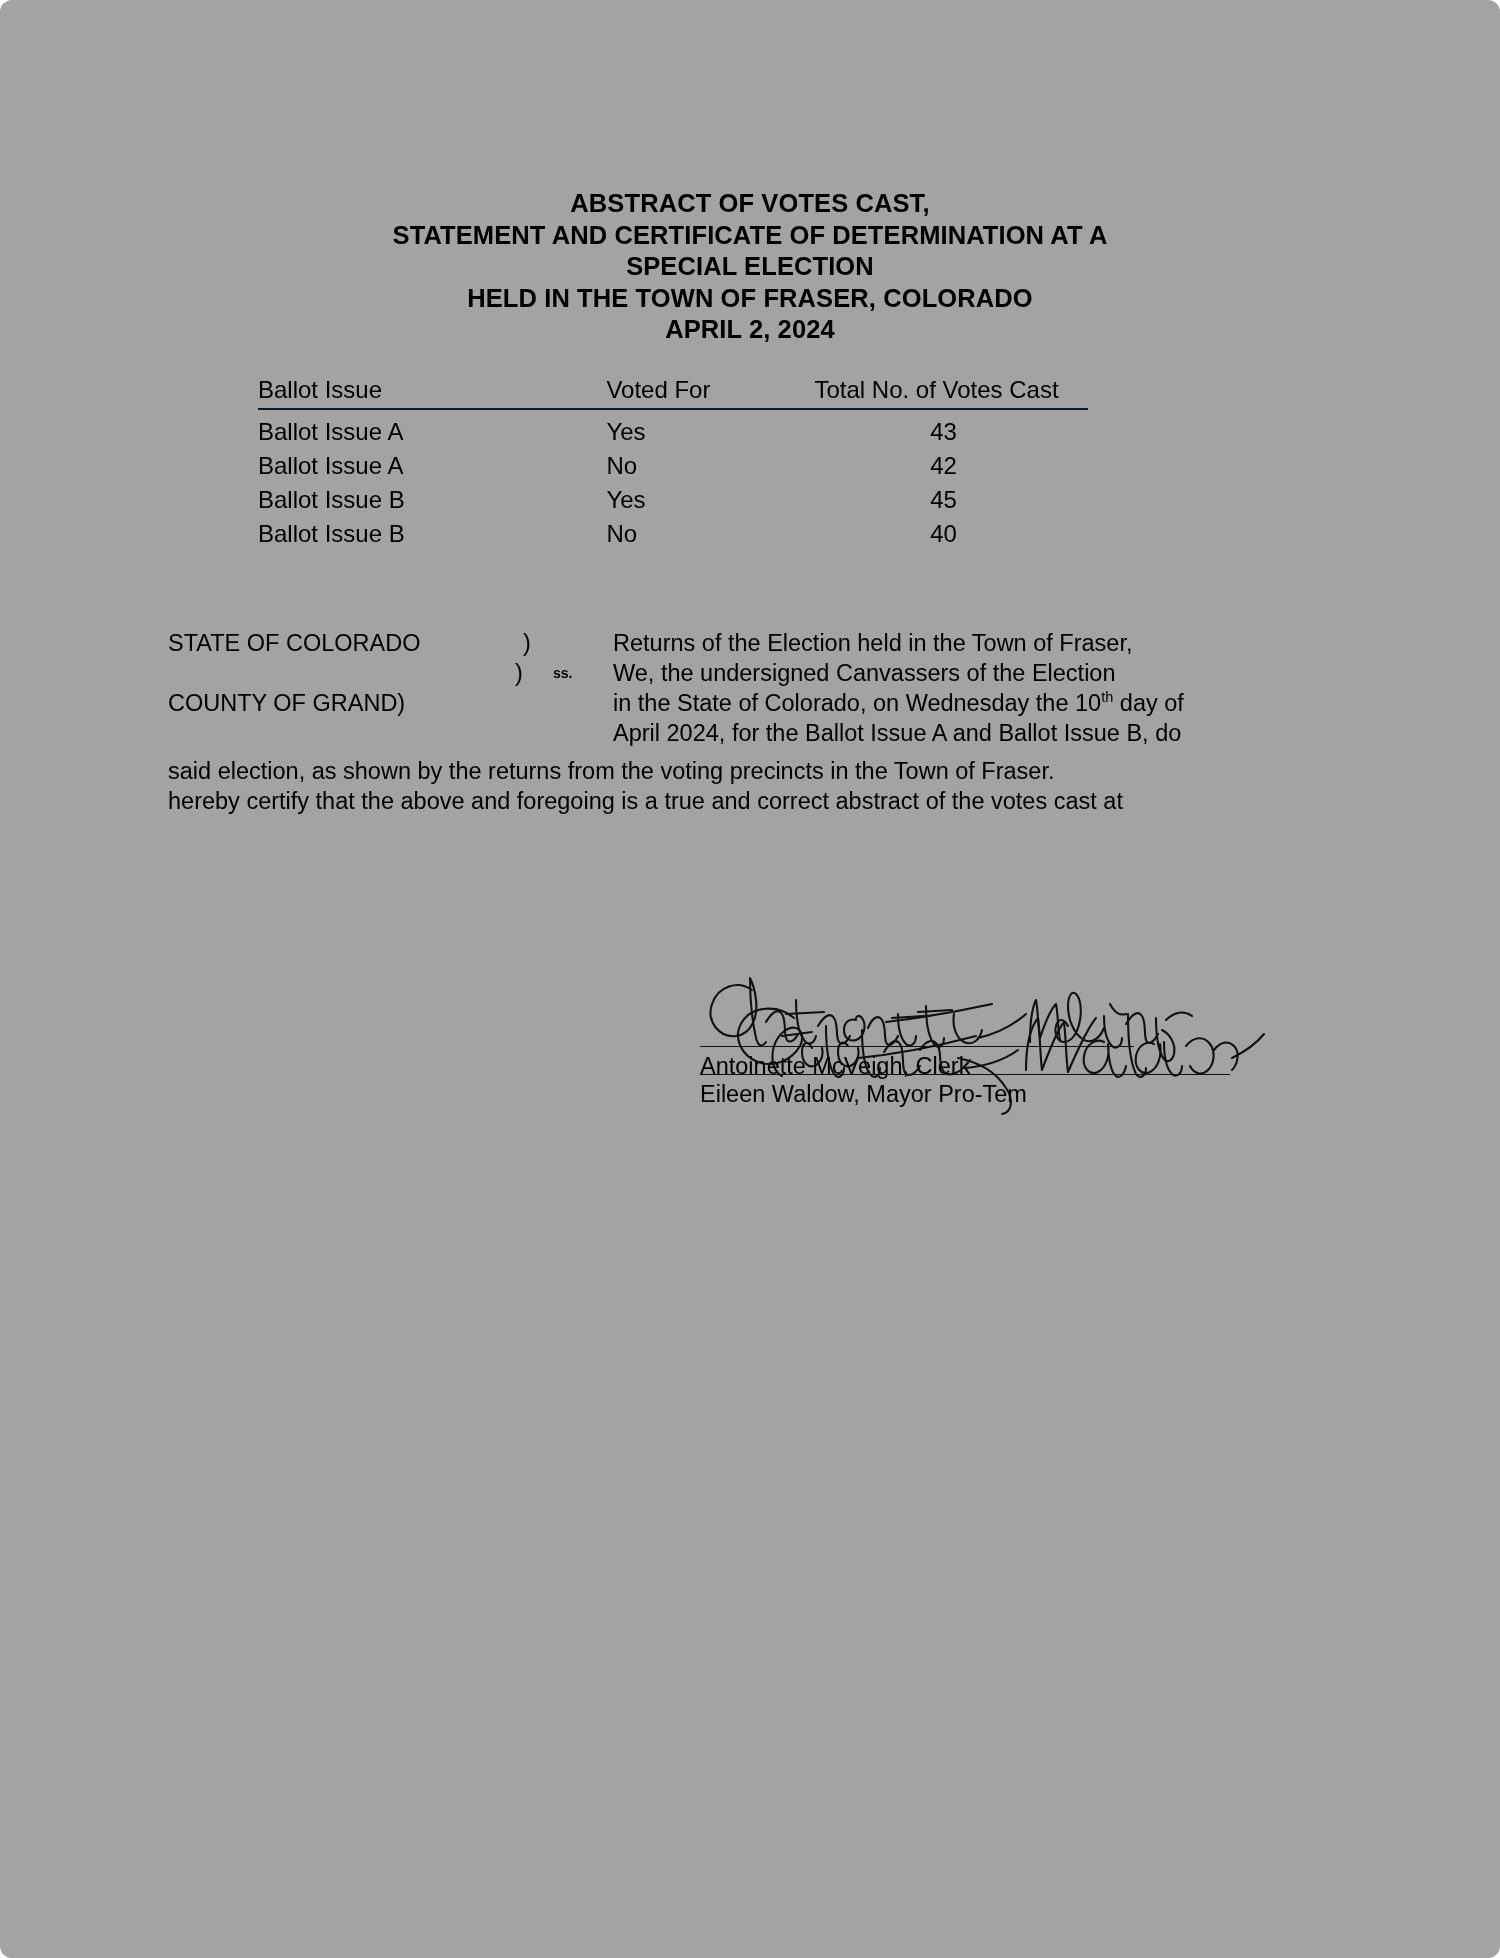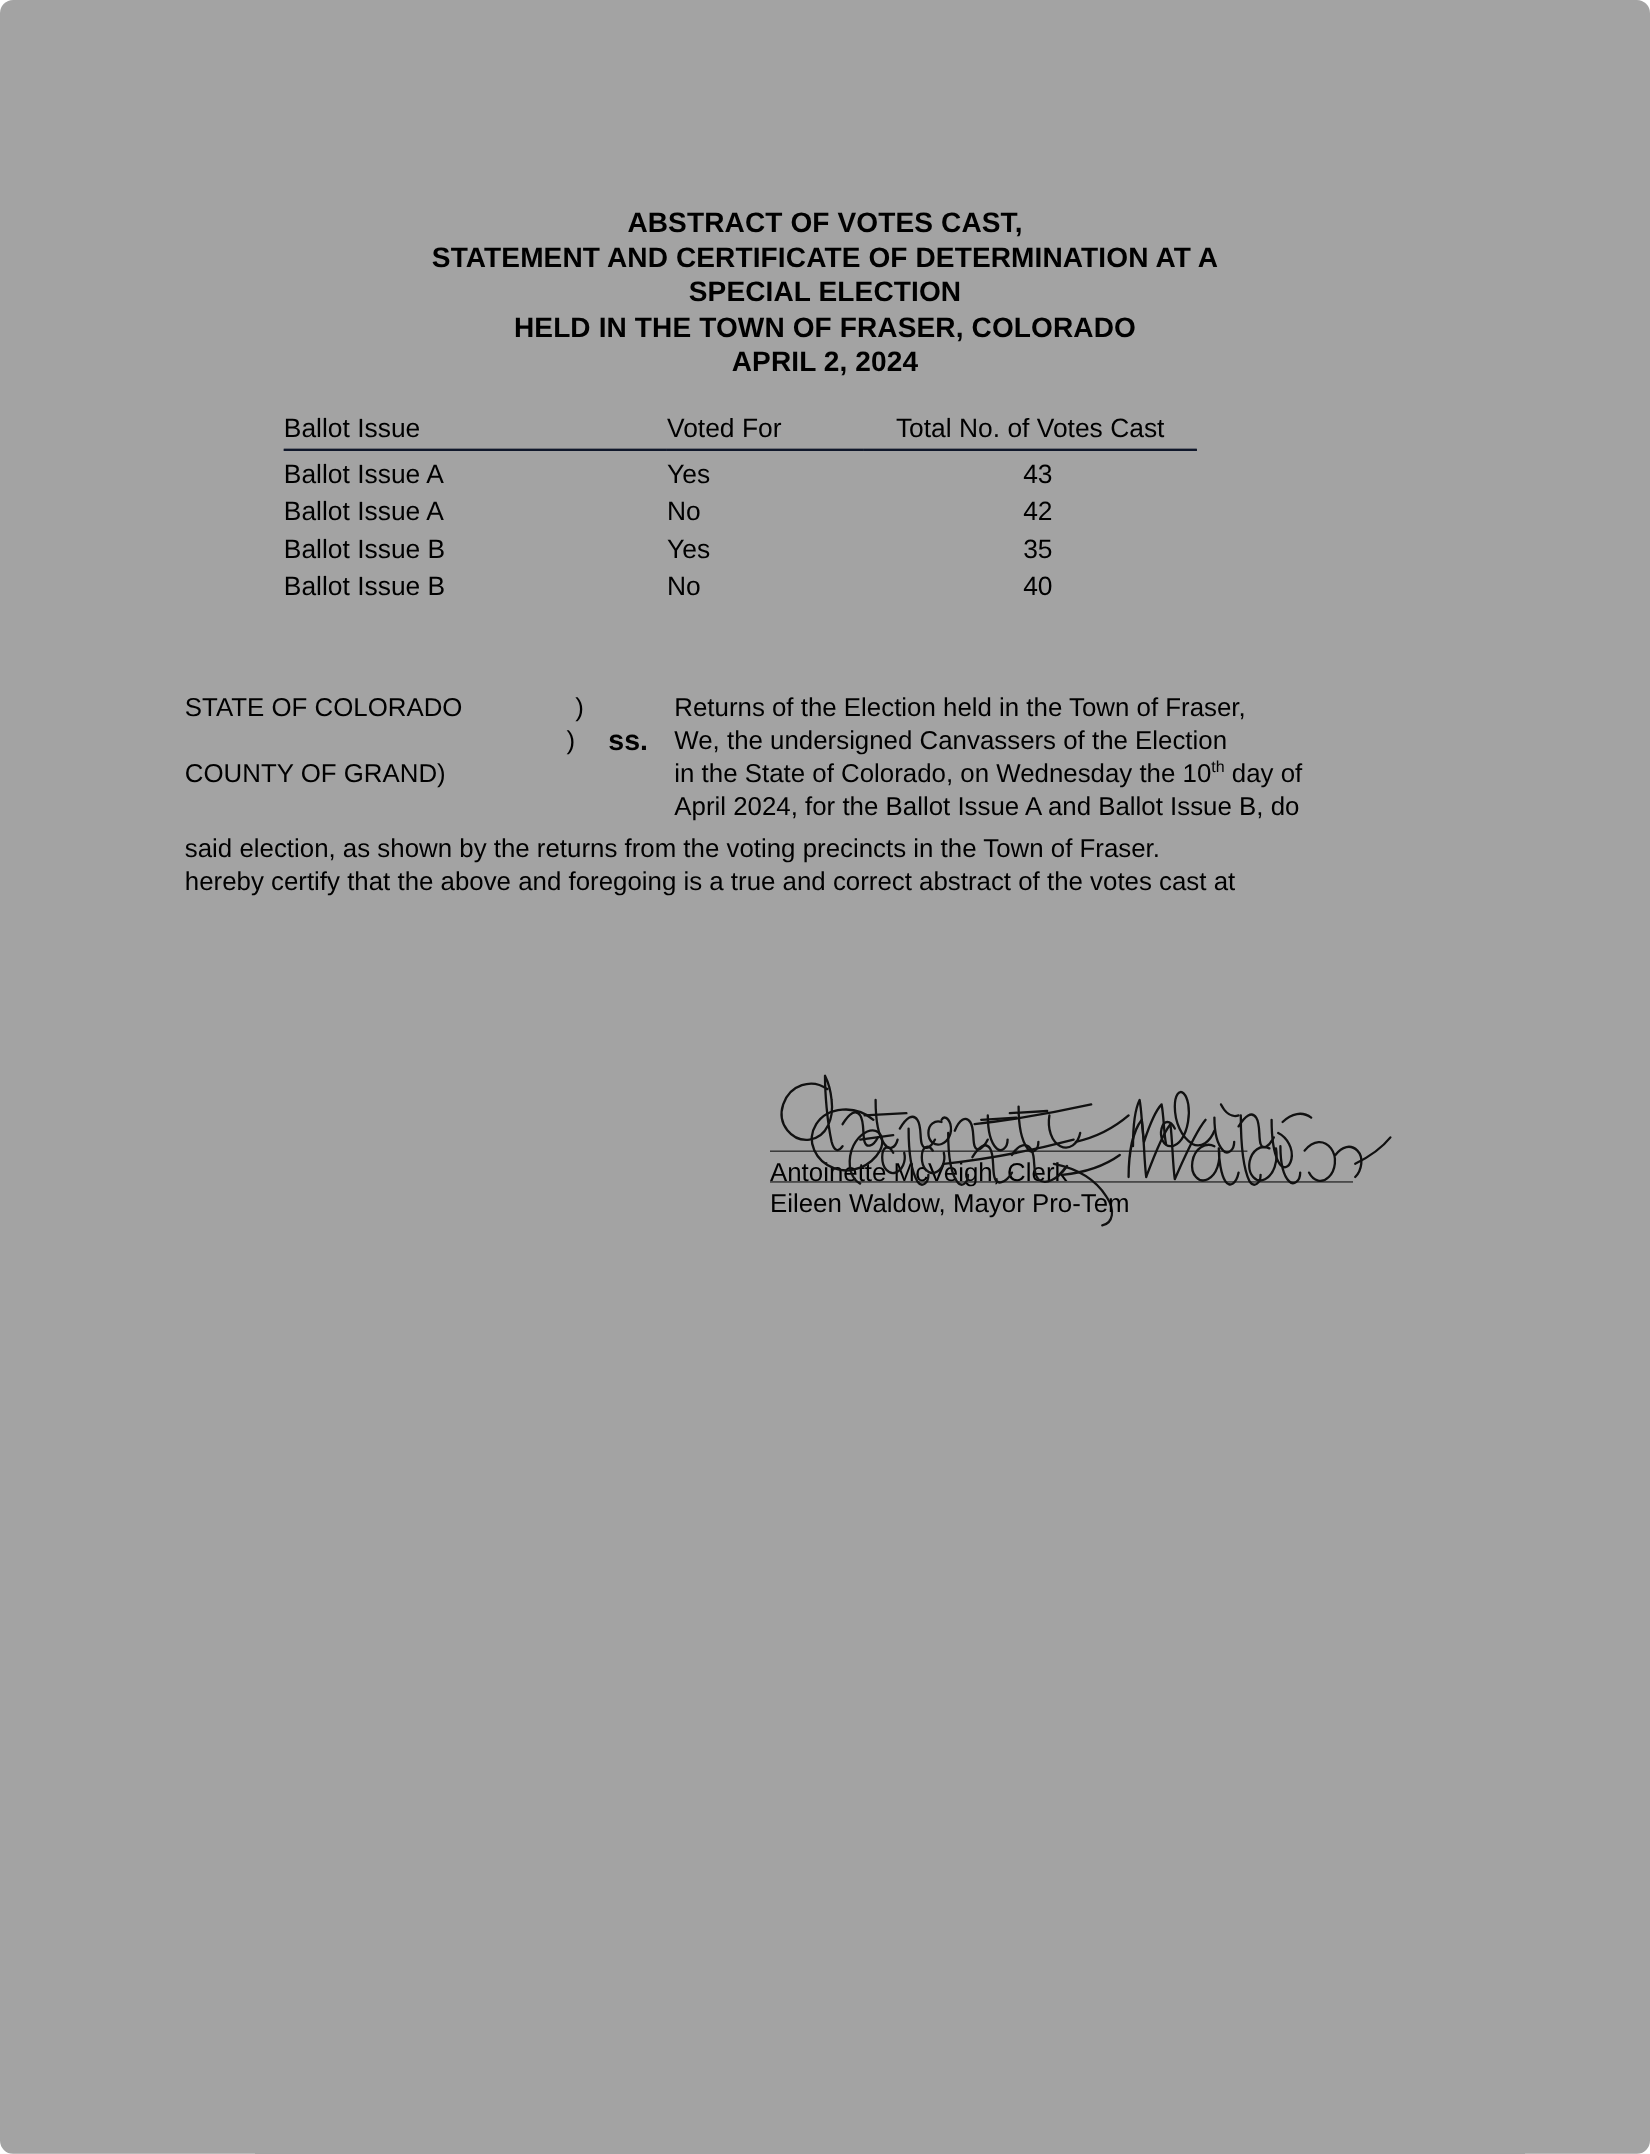"35" td.col-total { text: 35 -> 45 }
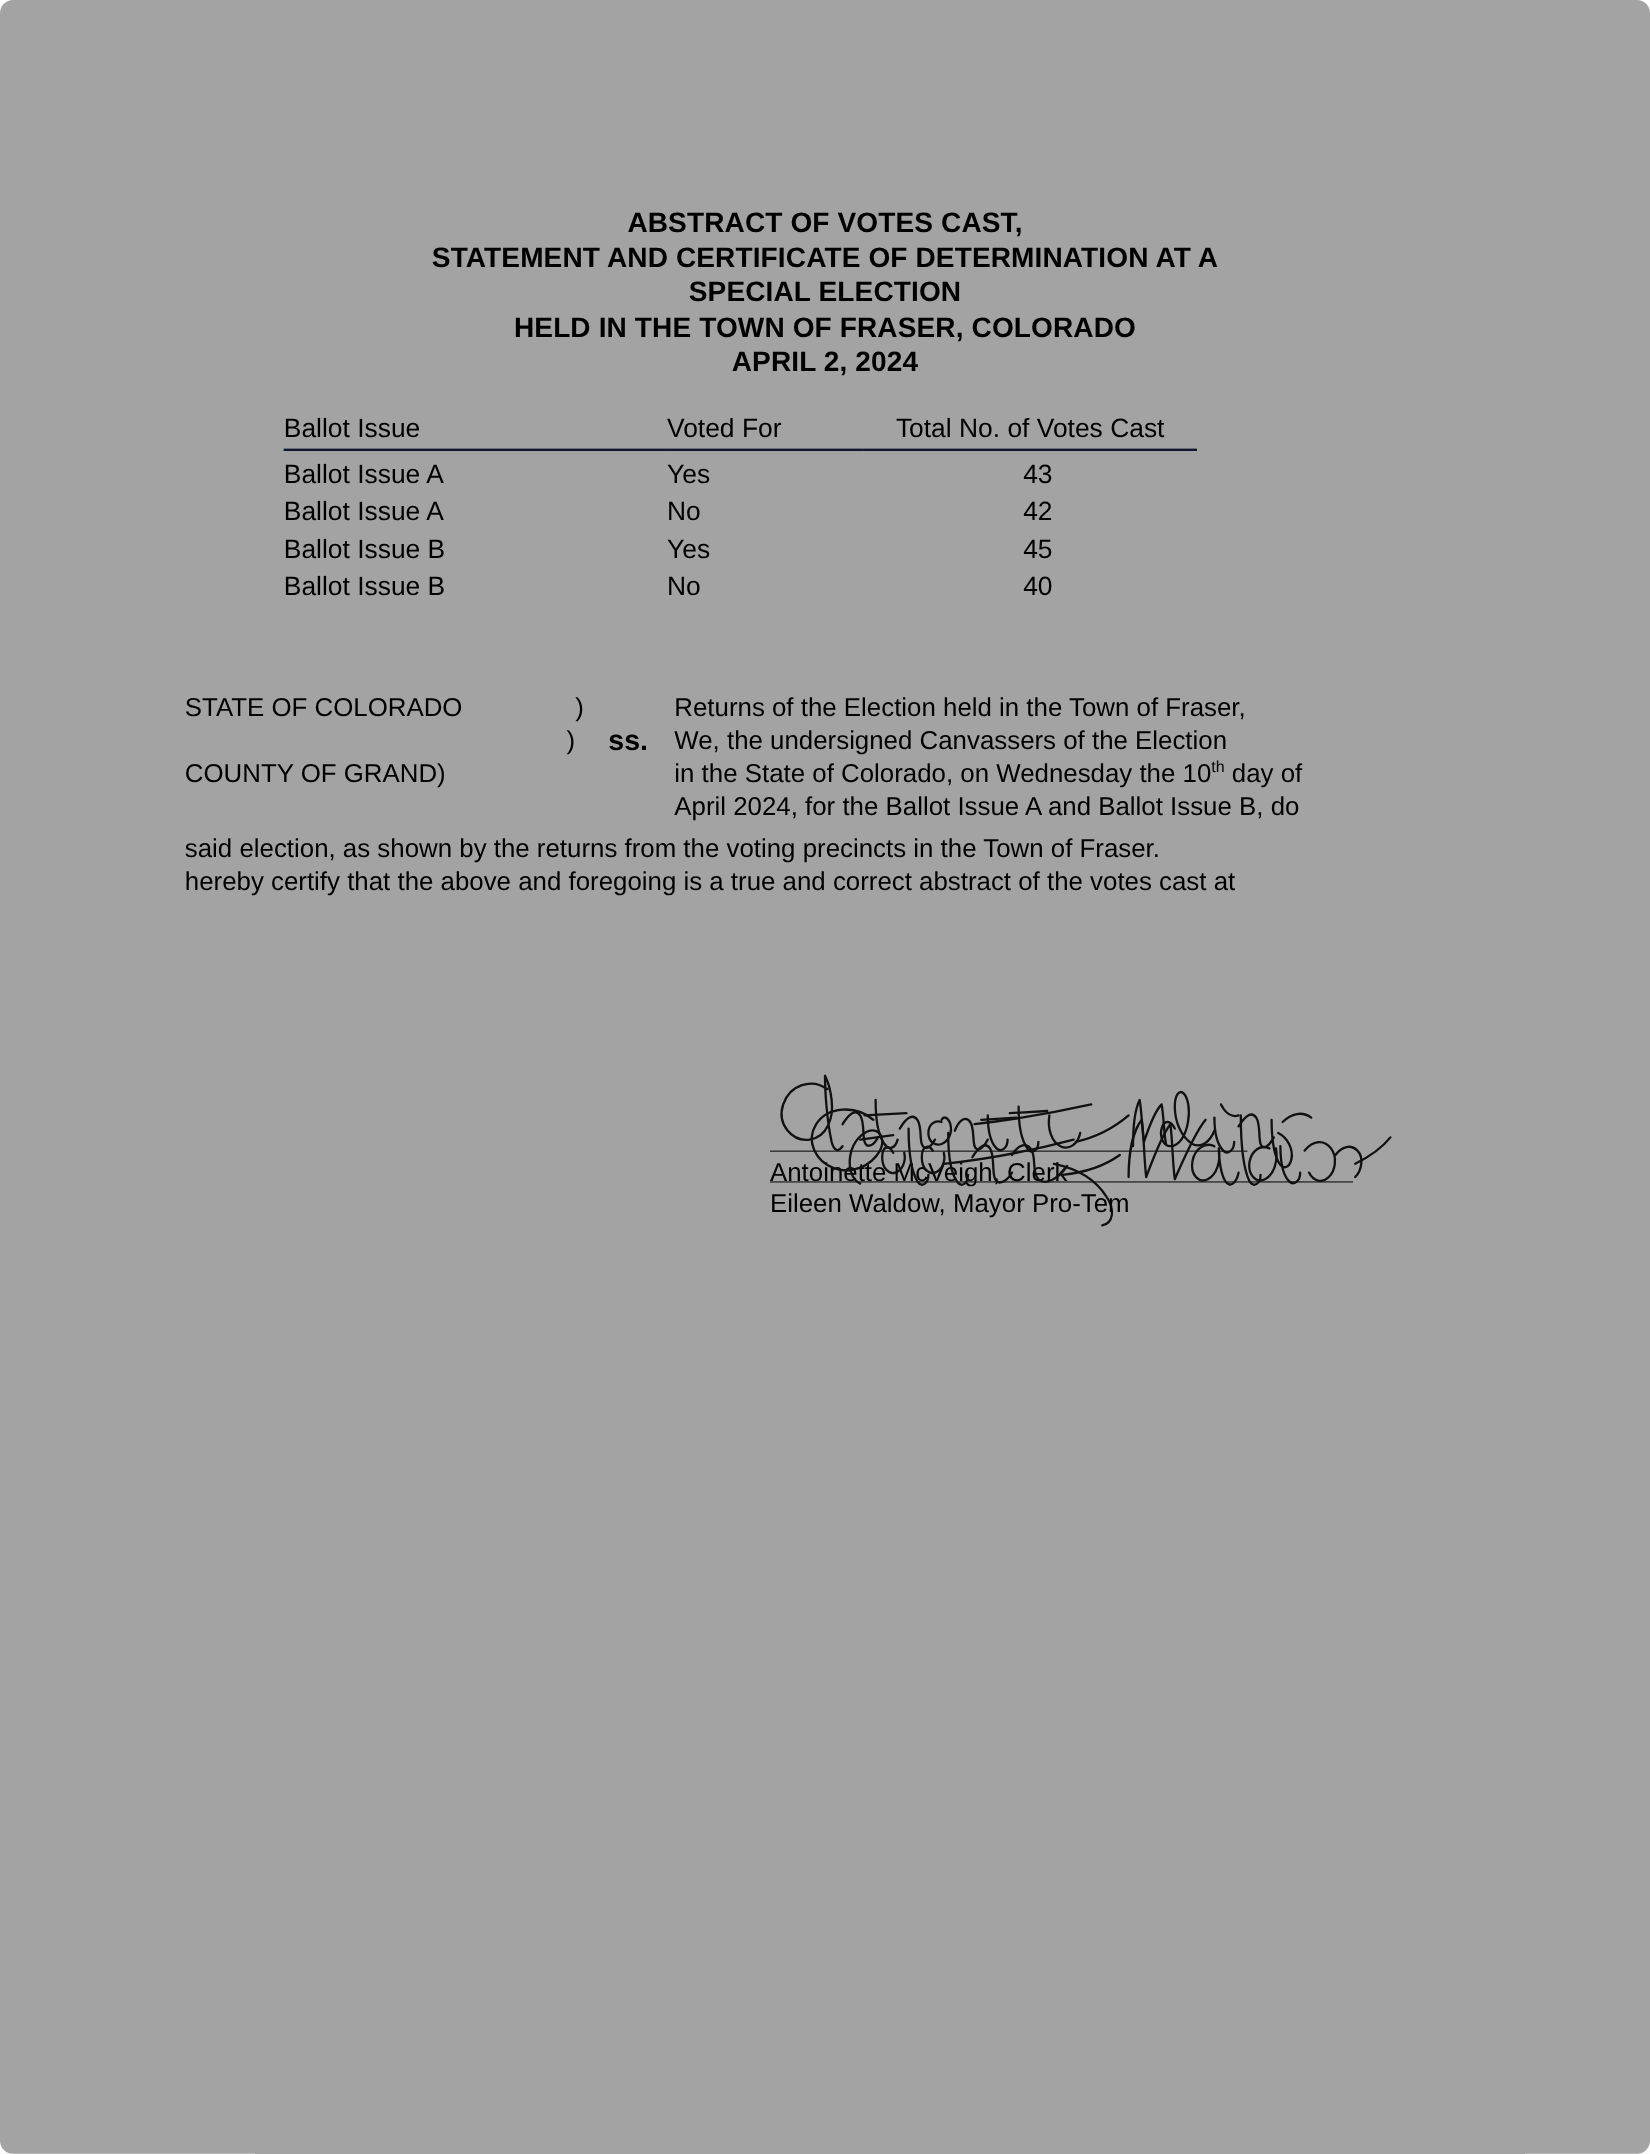"ss." .ss-mark { font-size: 26px -> 14px }
